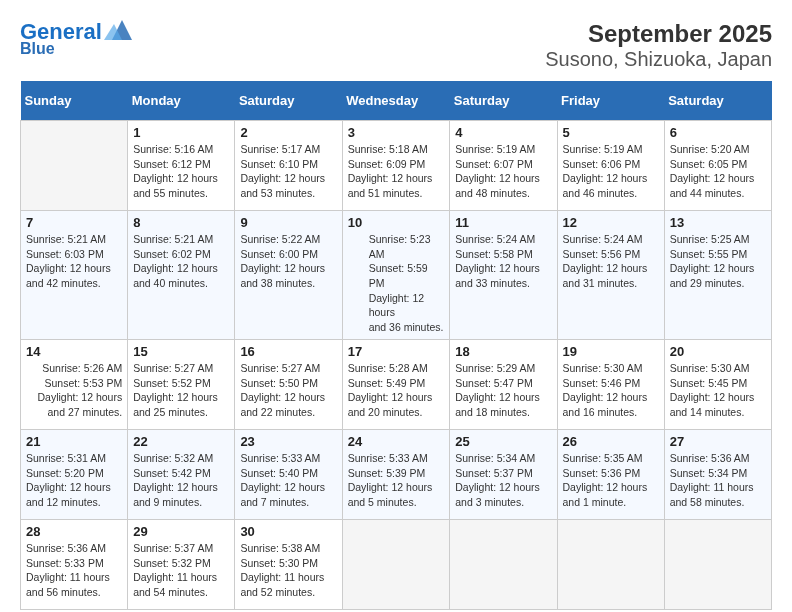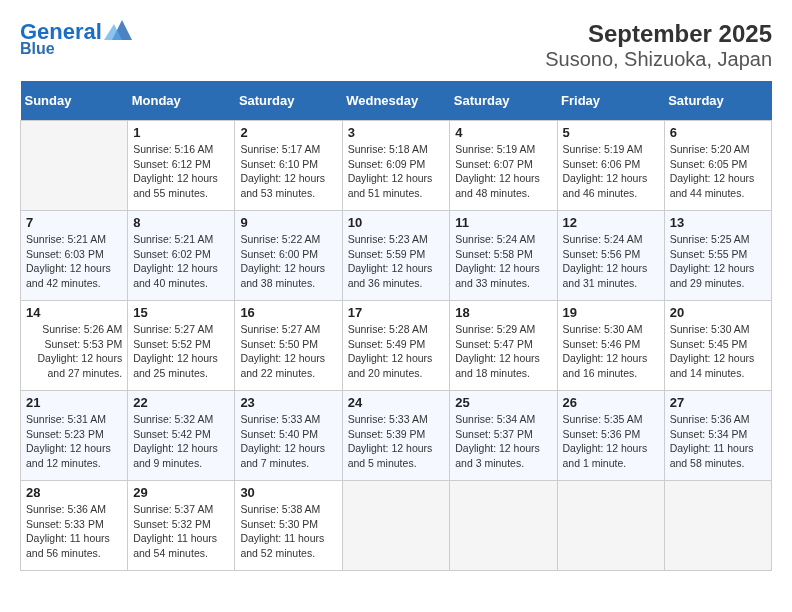"Sunrise: 5:23 AM" div.day-detail { margin-left: none -> 21px }
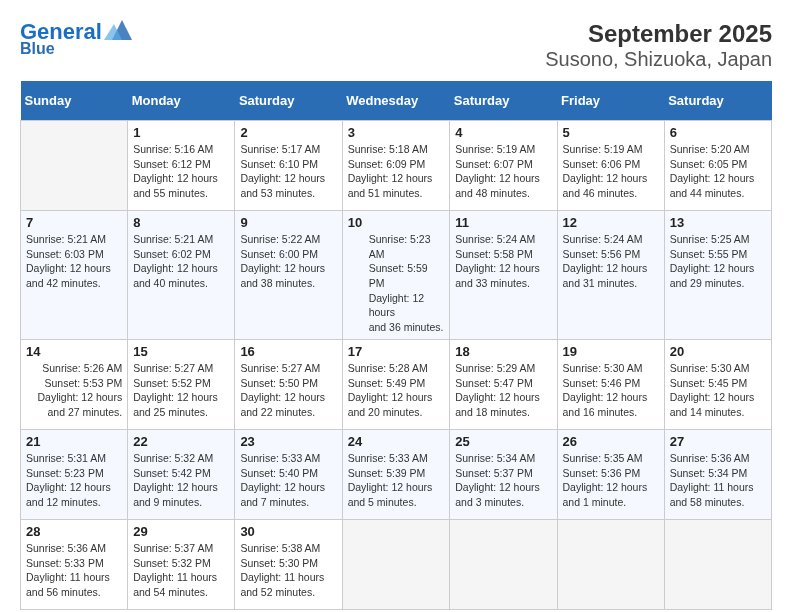"Sunrise: 5:31 AM" div.day-detail { text: 5:23 -> 5:20 }
